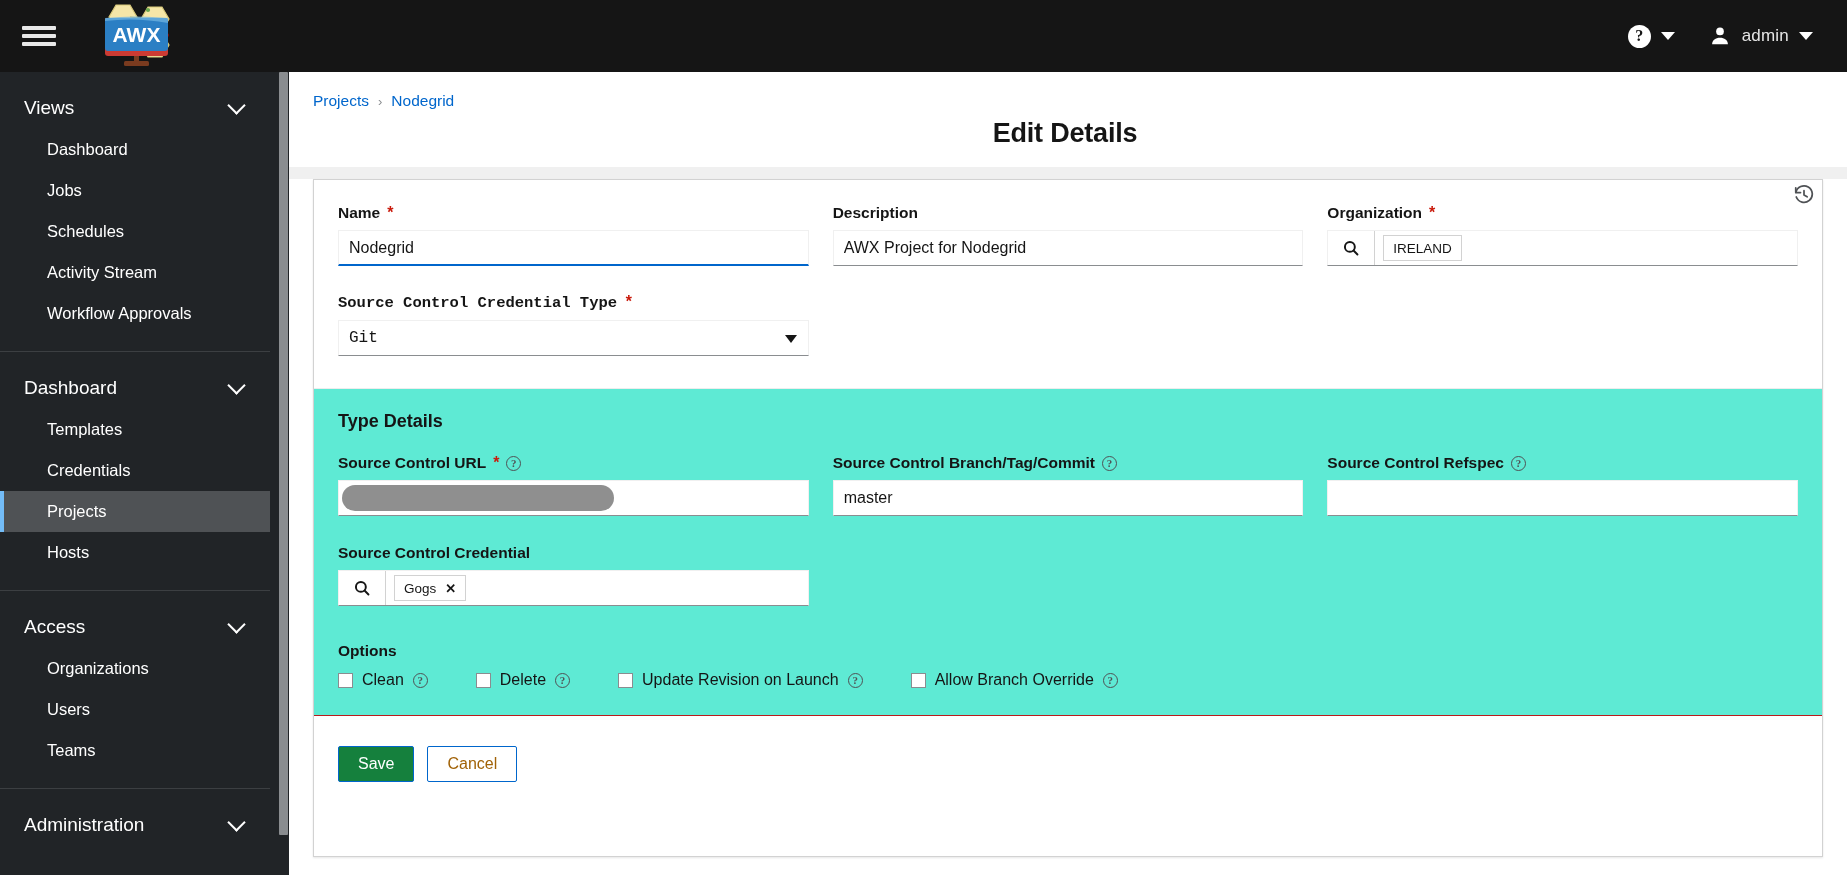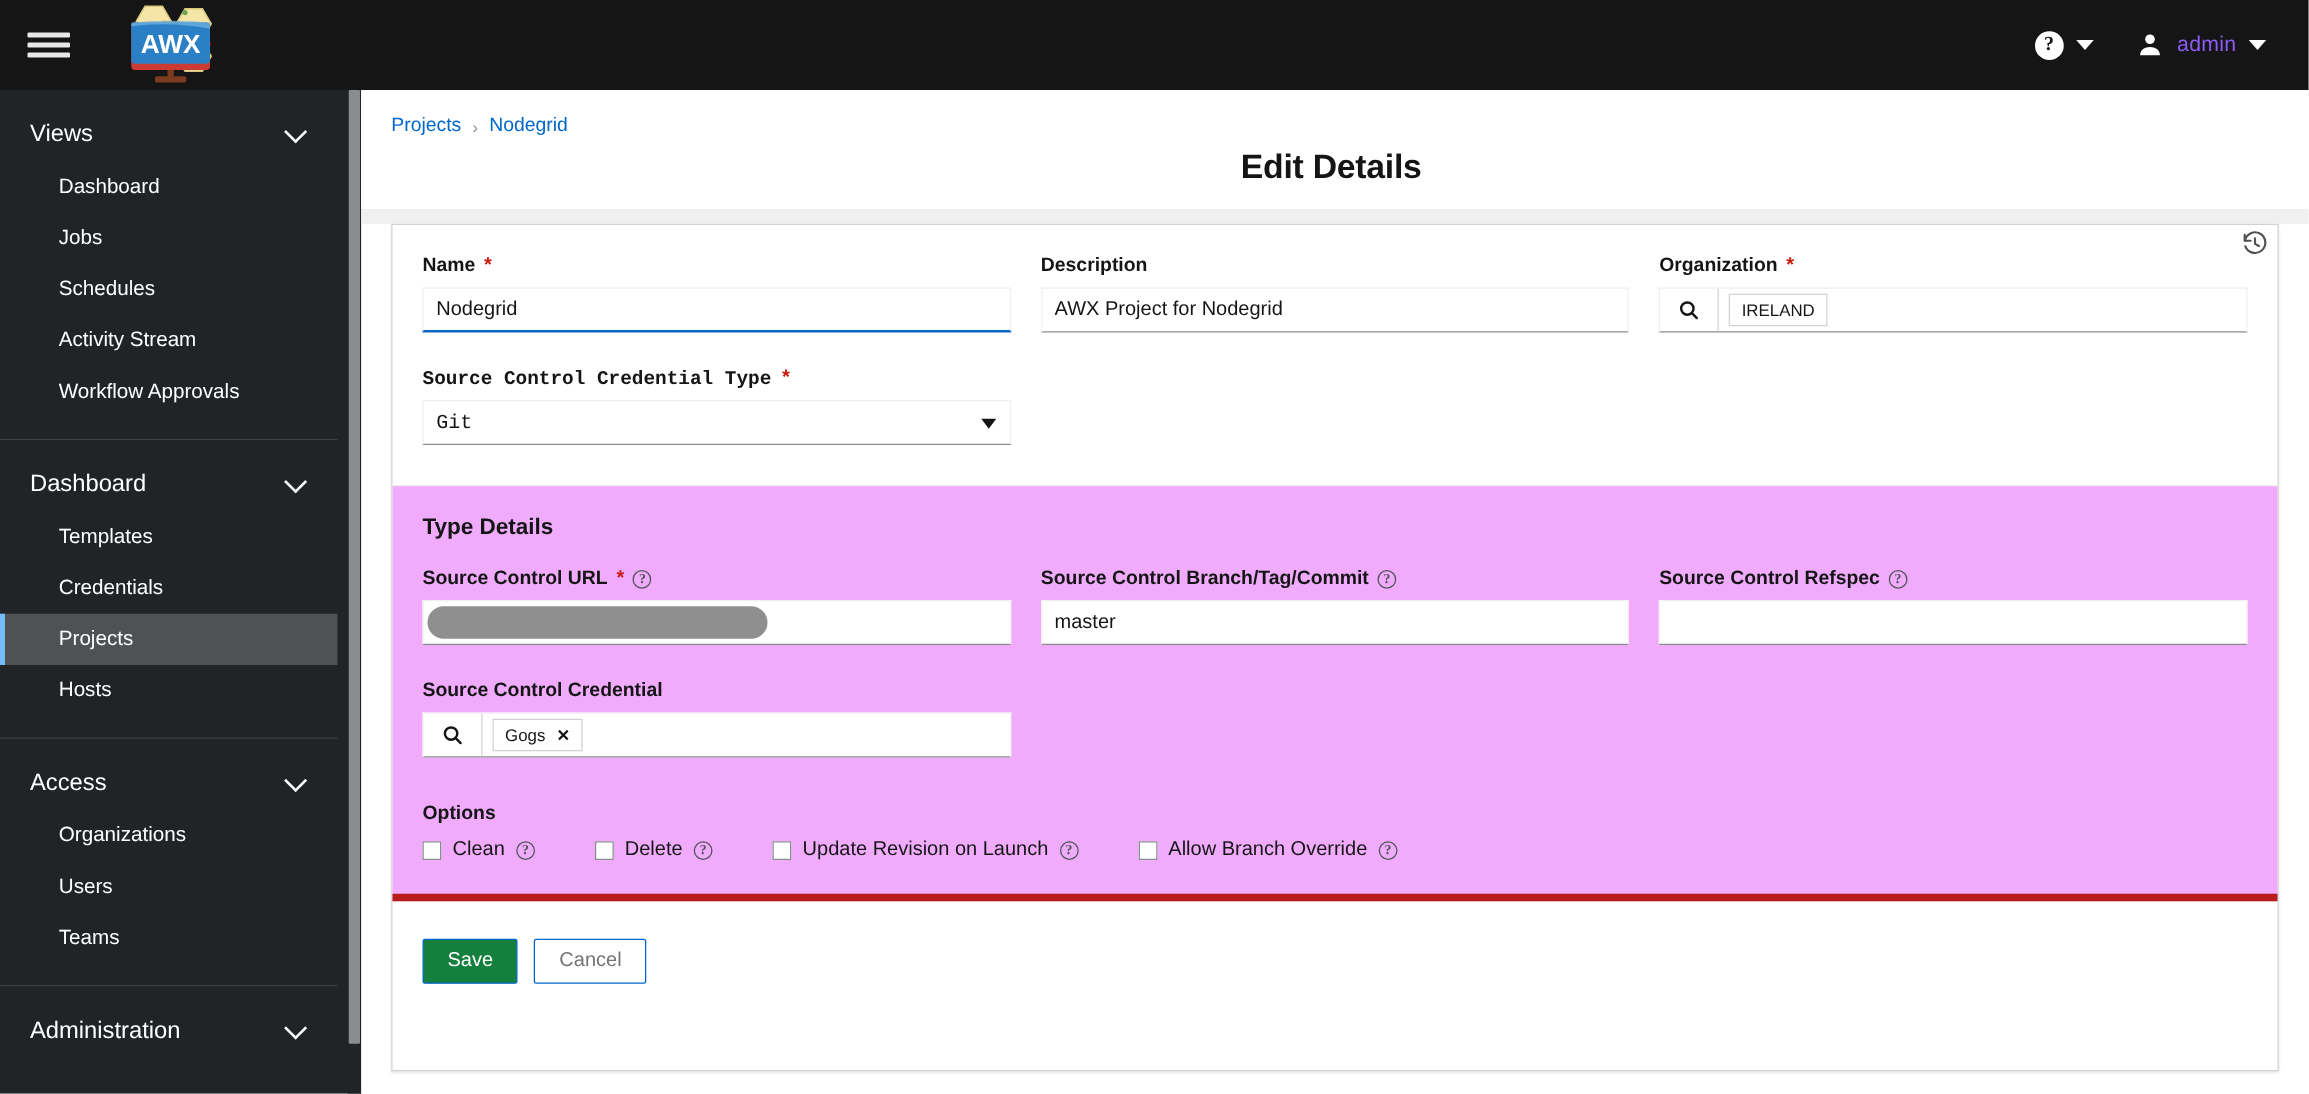"admin" .user-name { color: #8b5cf6 -> #e5e5e5 }
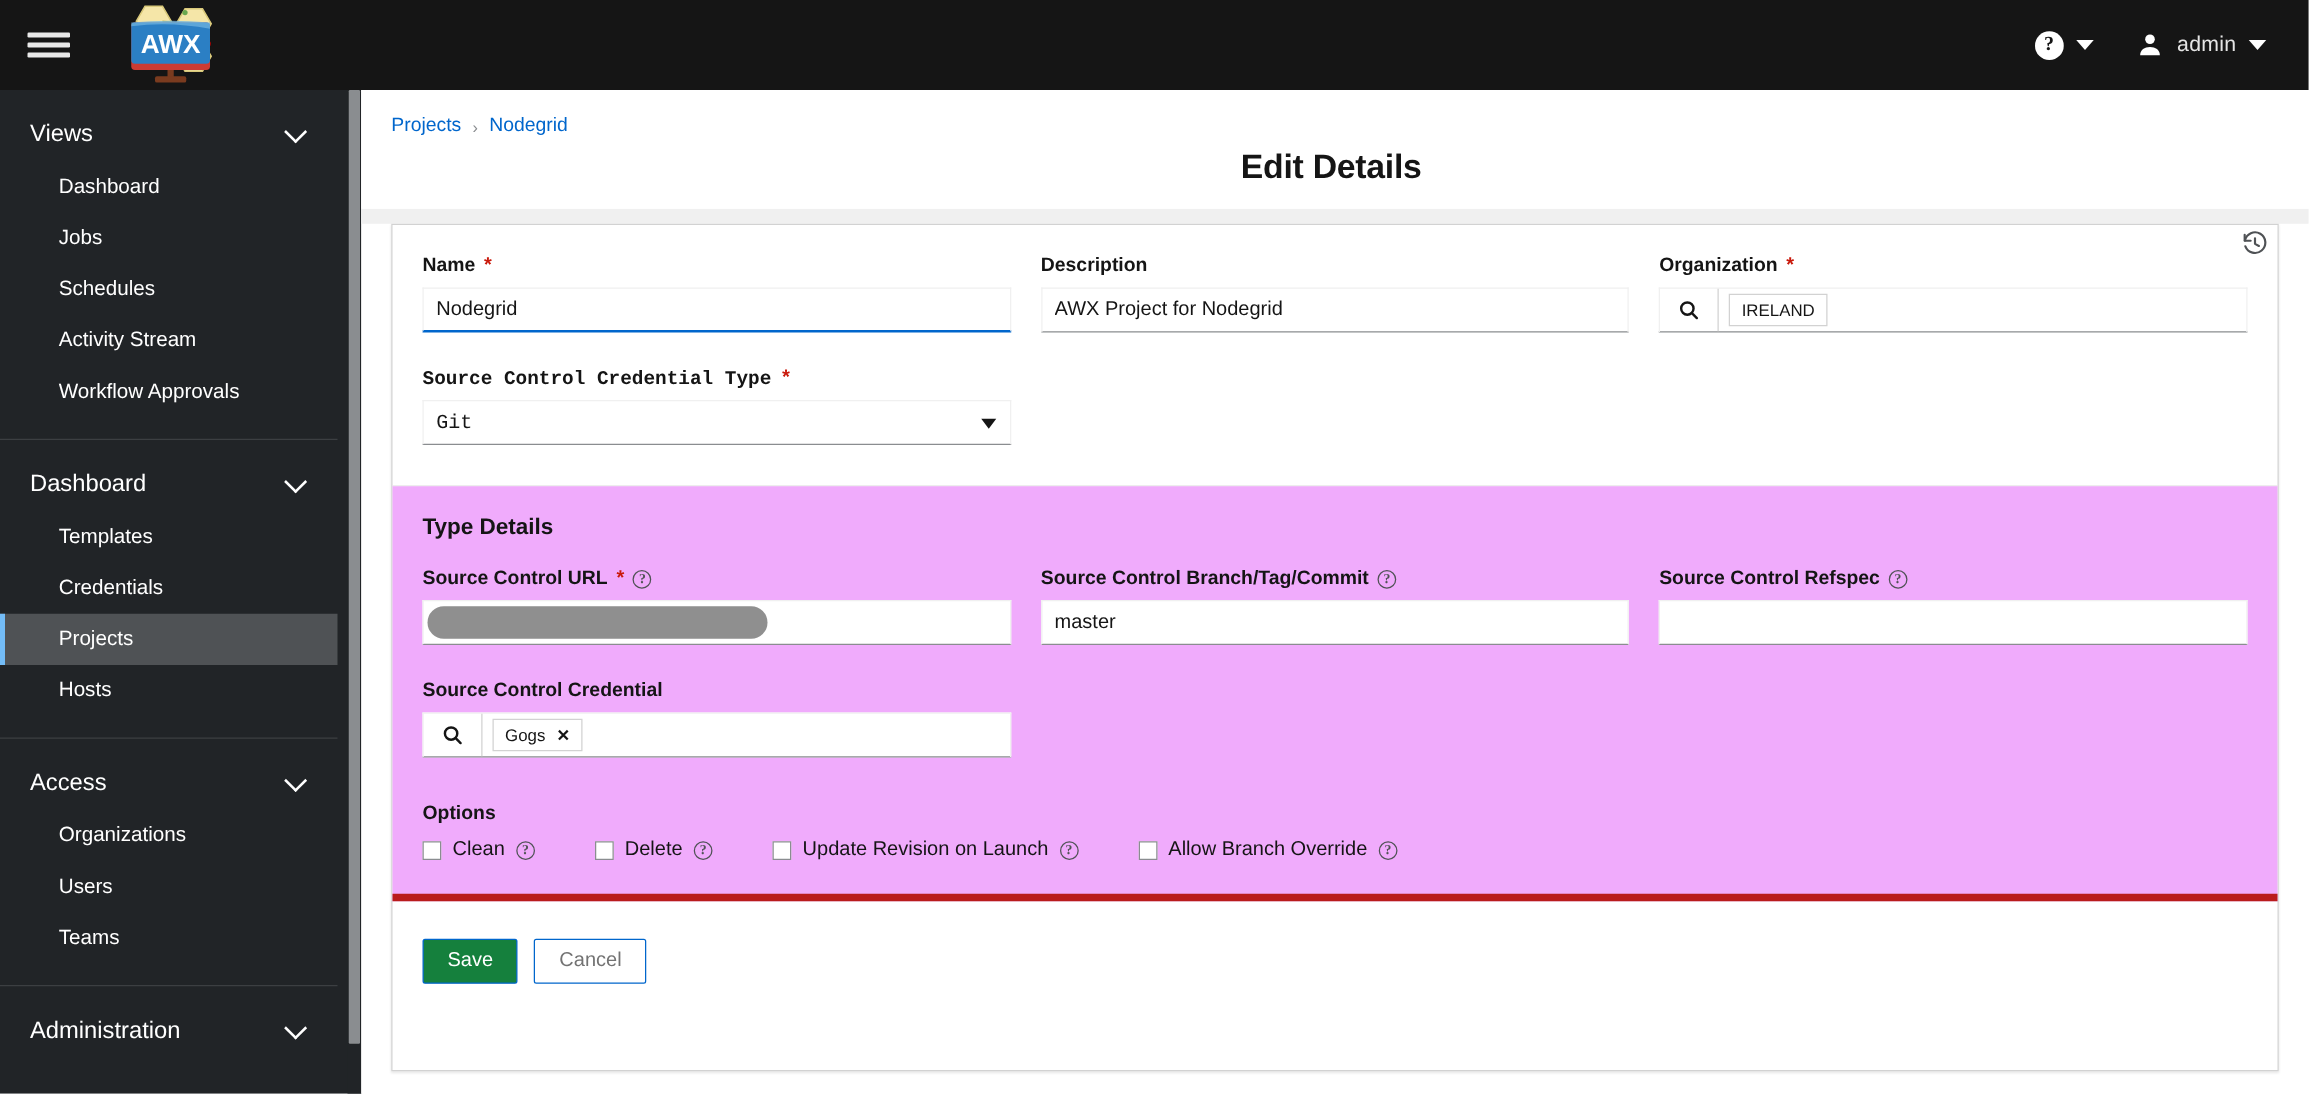"Type Details" .type-details { background: #f0abfc -> #5eead4; border-bottom: 6px solid #b91c1c -> 1px solid #b91c1c }
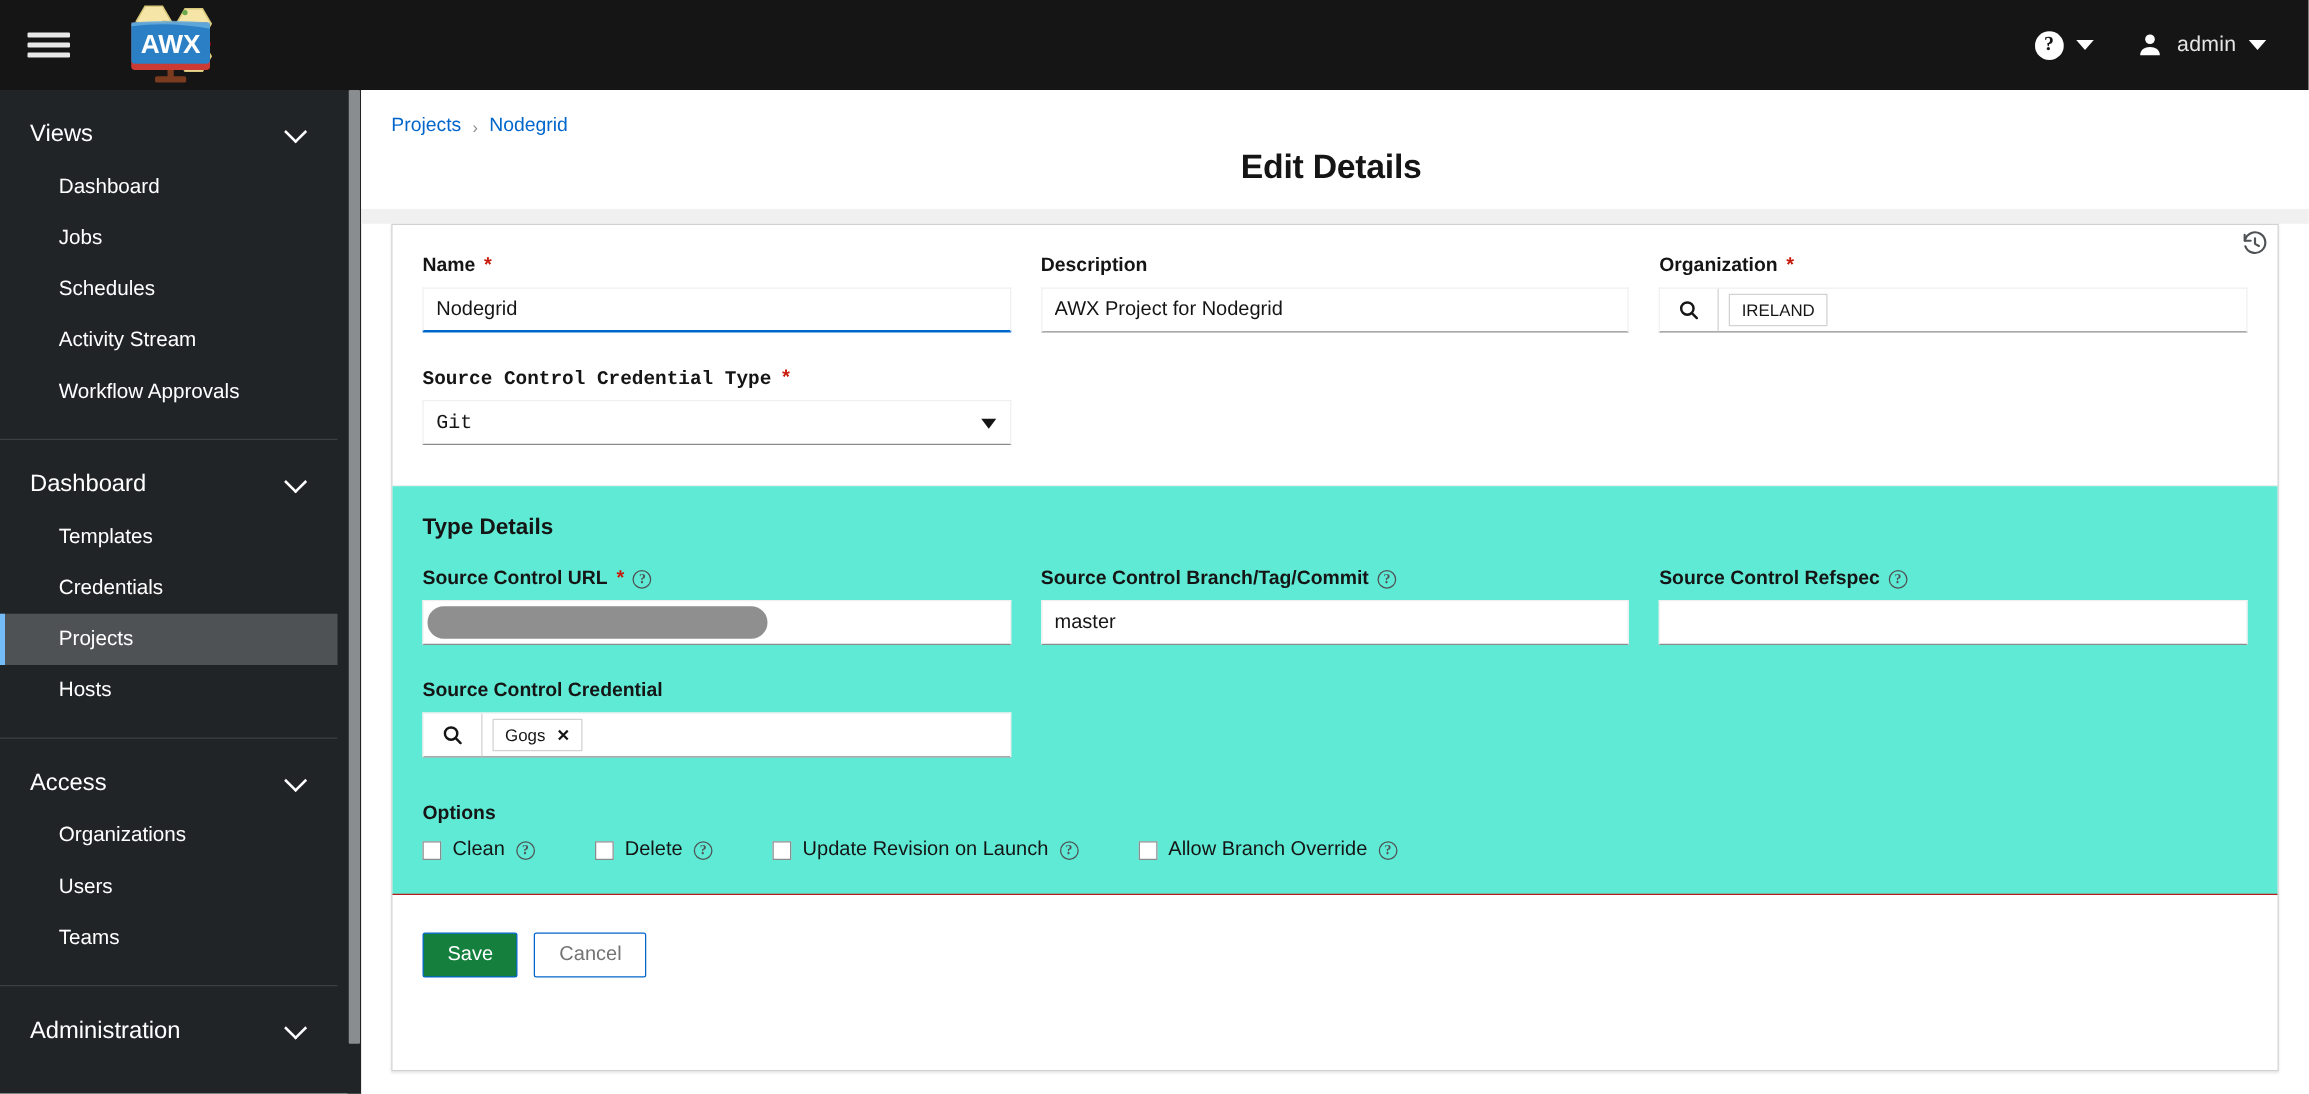"Cancel" .btn-secondary { color: #737373 -> #a16207 }
